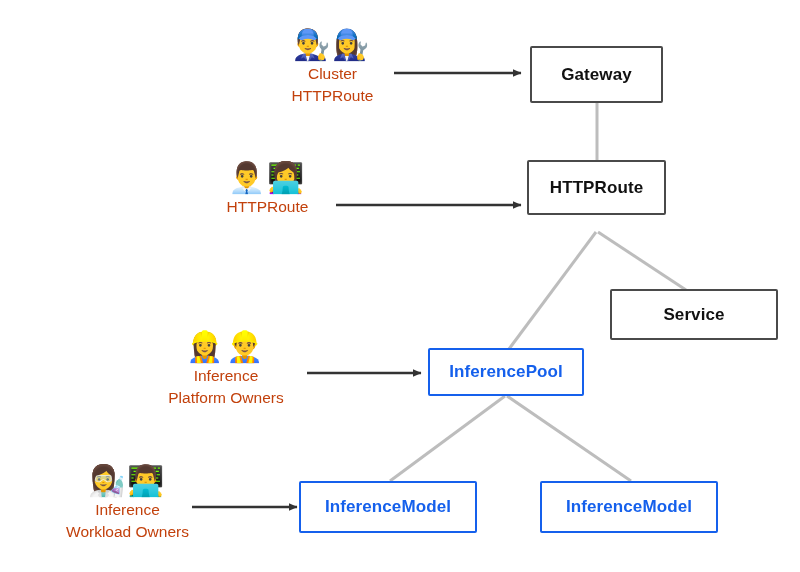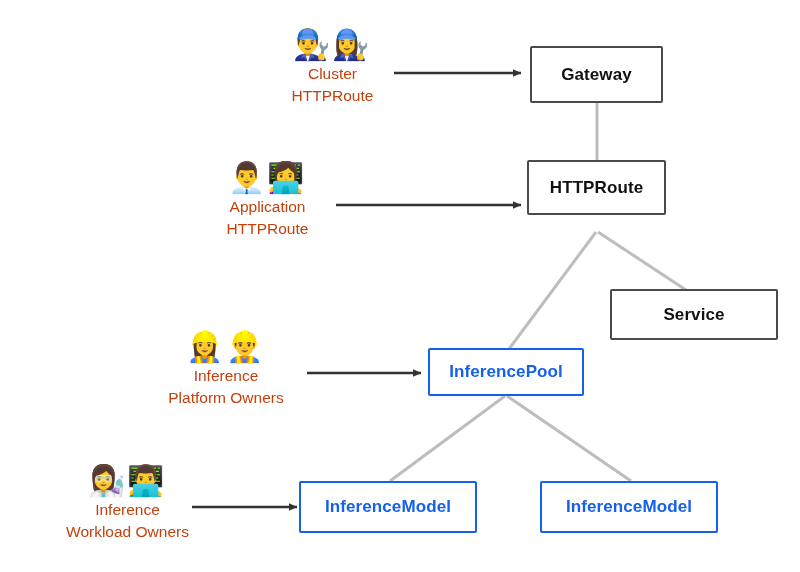"Application" span.persona-label { html: <span>Application</span> -> none }
